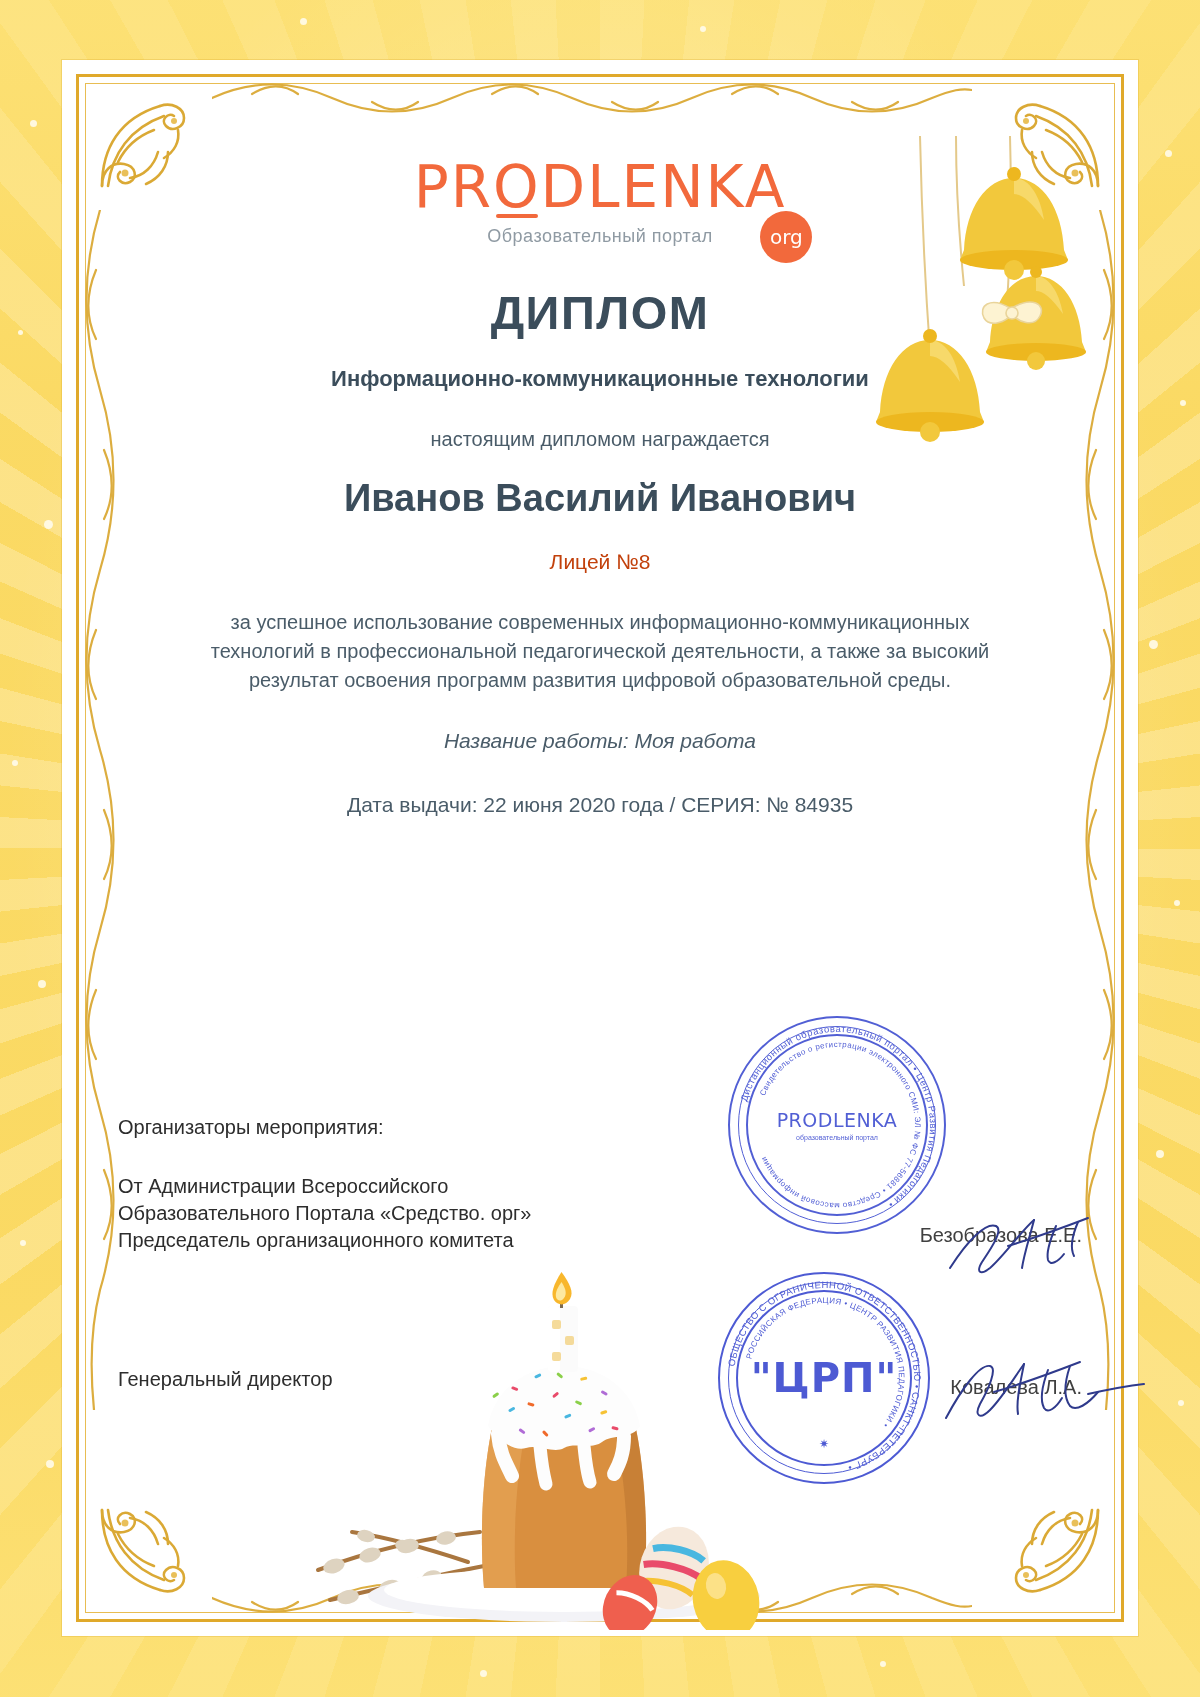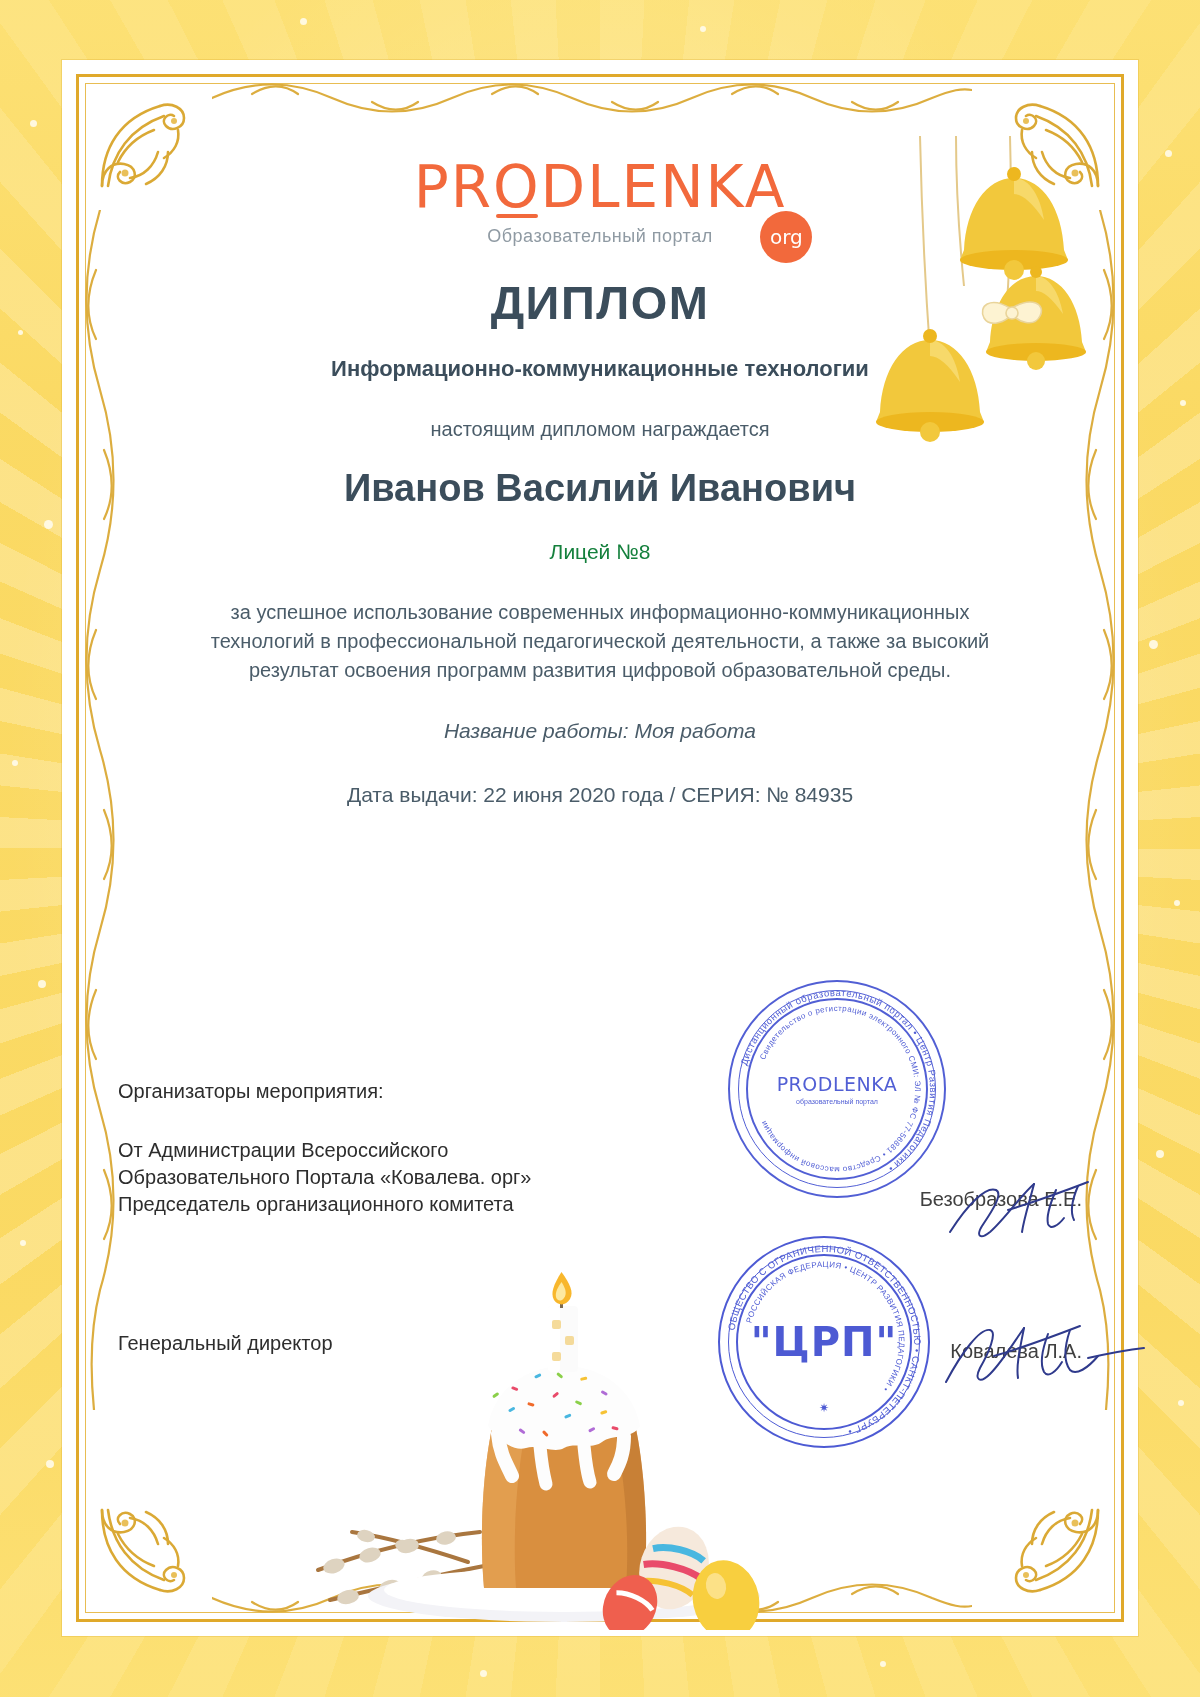"ДИПЛОМ" .title { margin-top: 28px -> 38px }
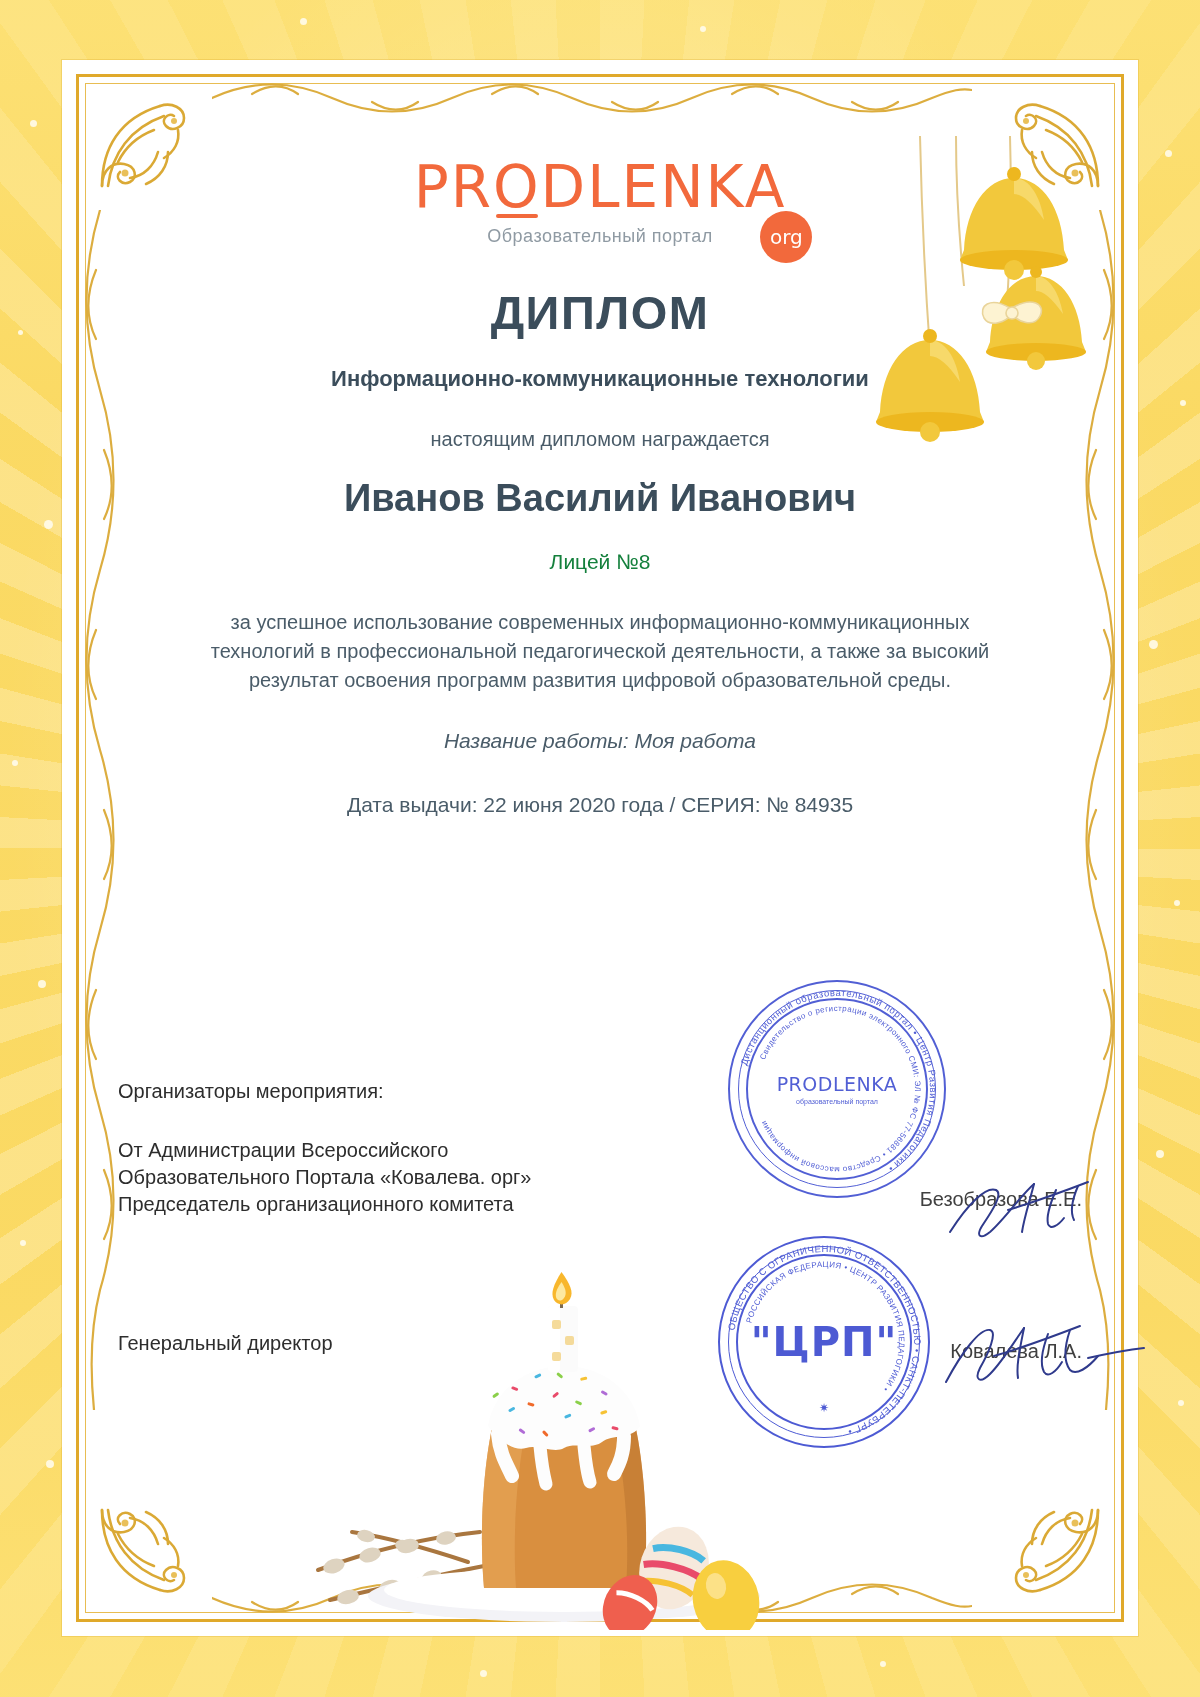"Лицей №8" .school { color: #15803d -> #c2410c }
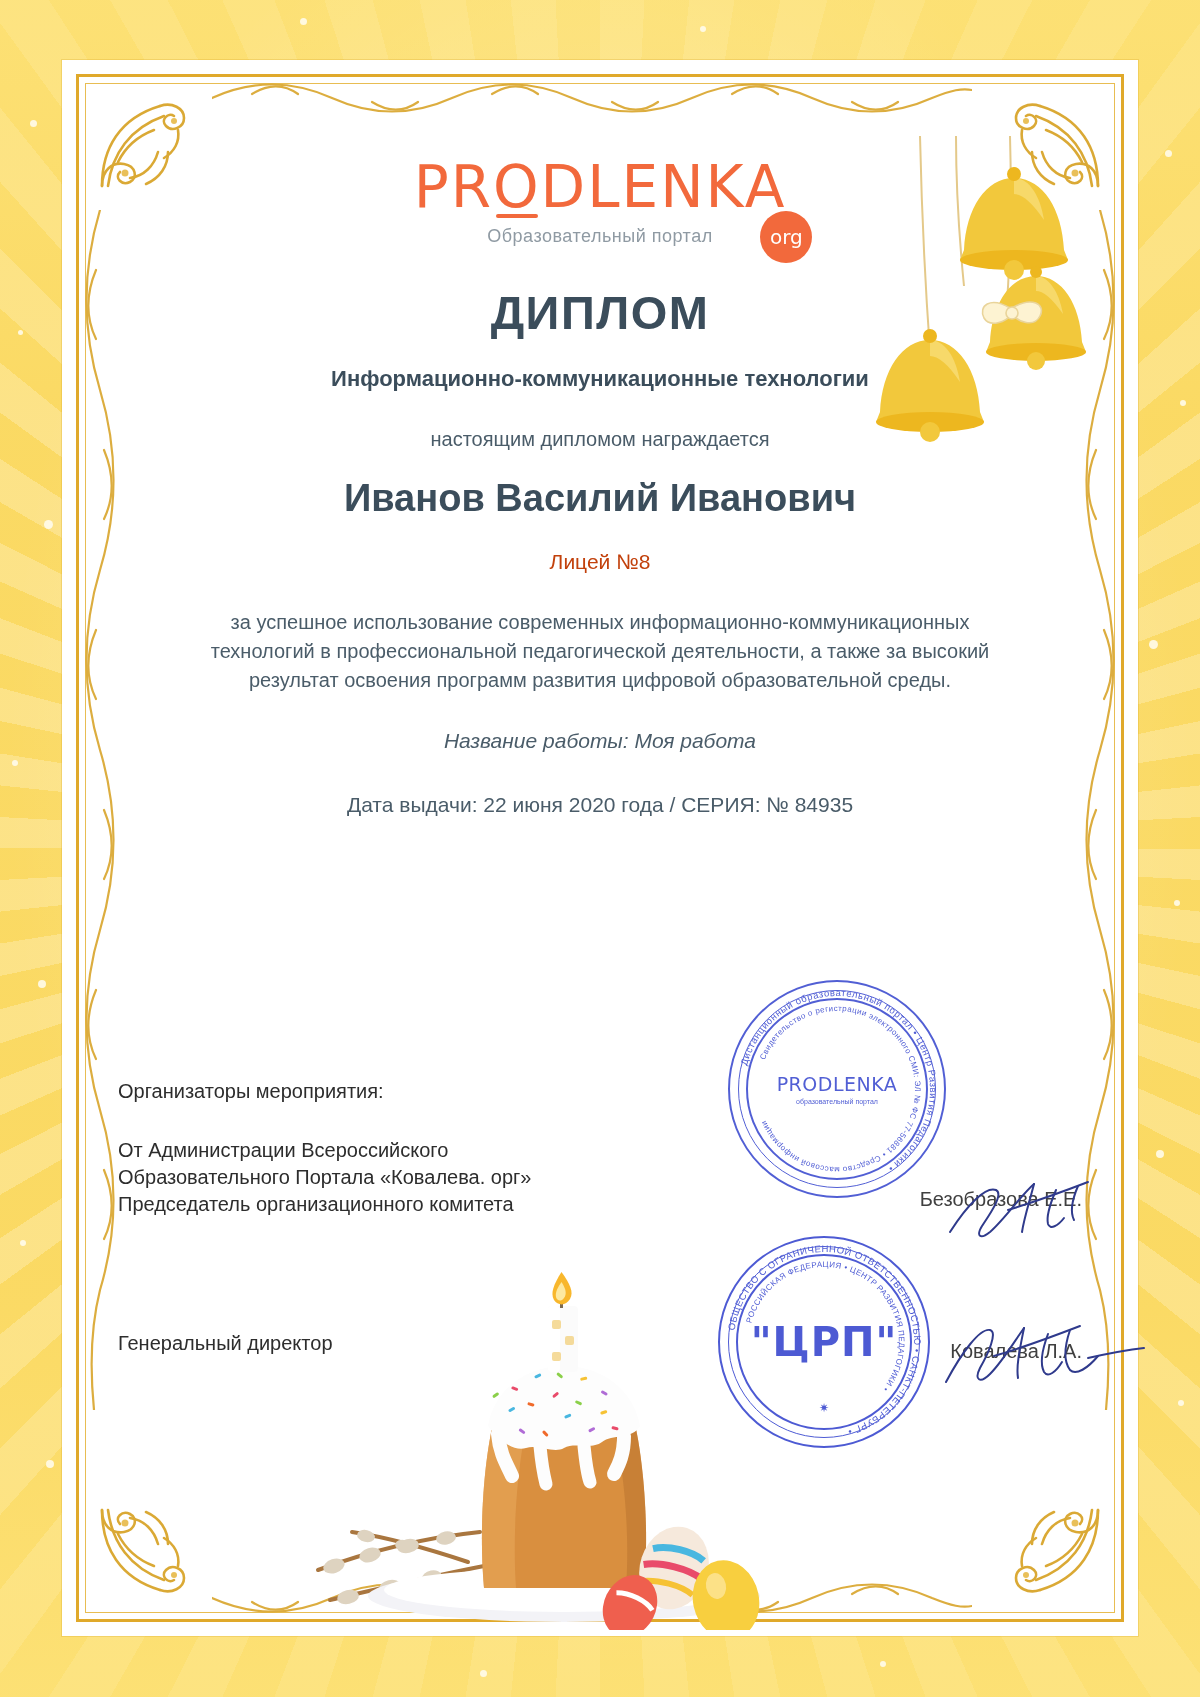"Организаторы мероприятия:" .org-heading { margin-top: none -> 36px }
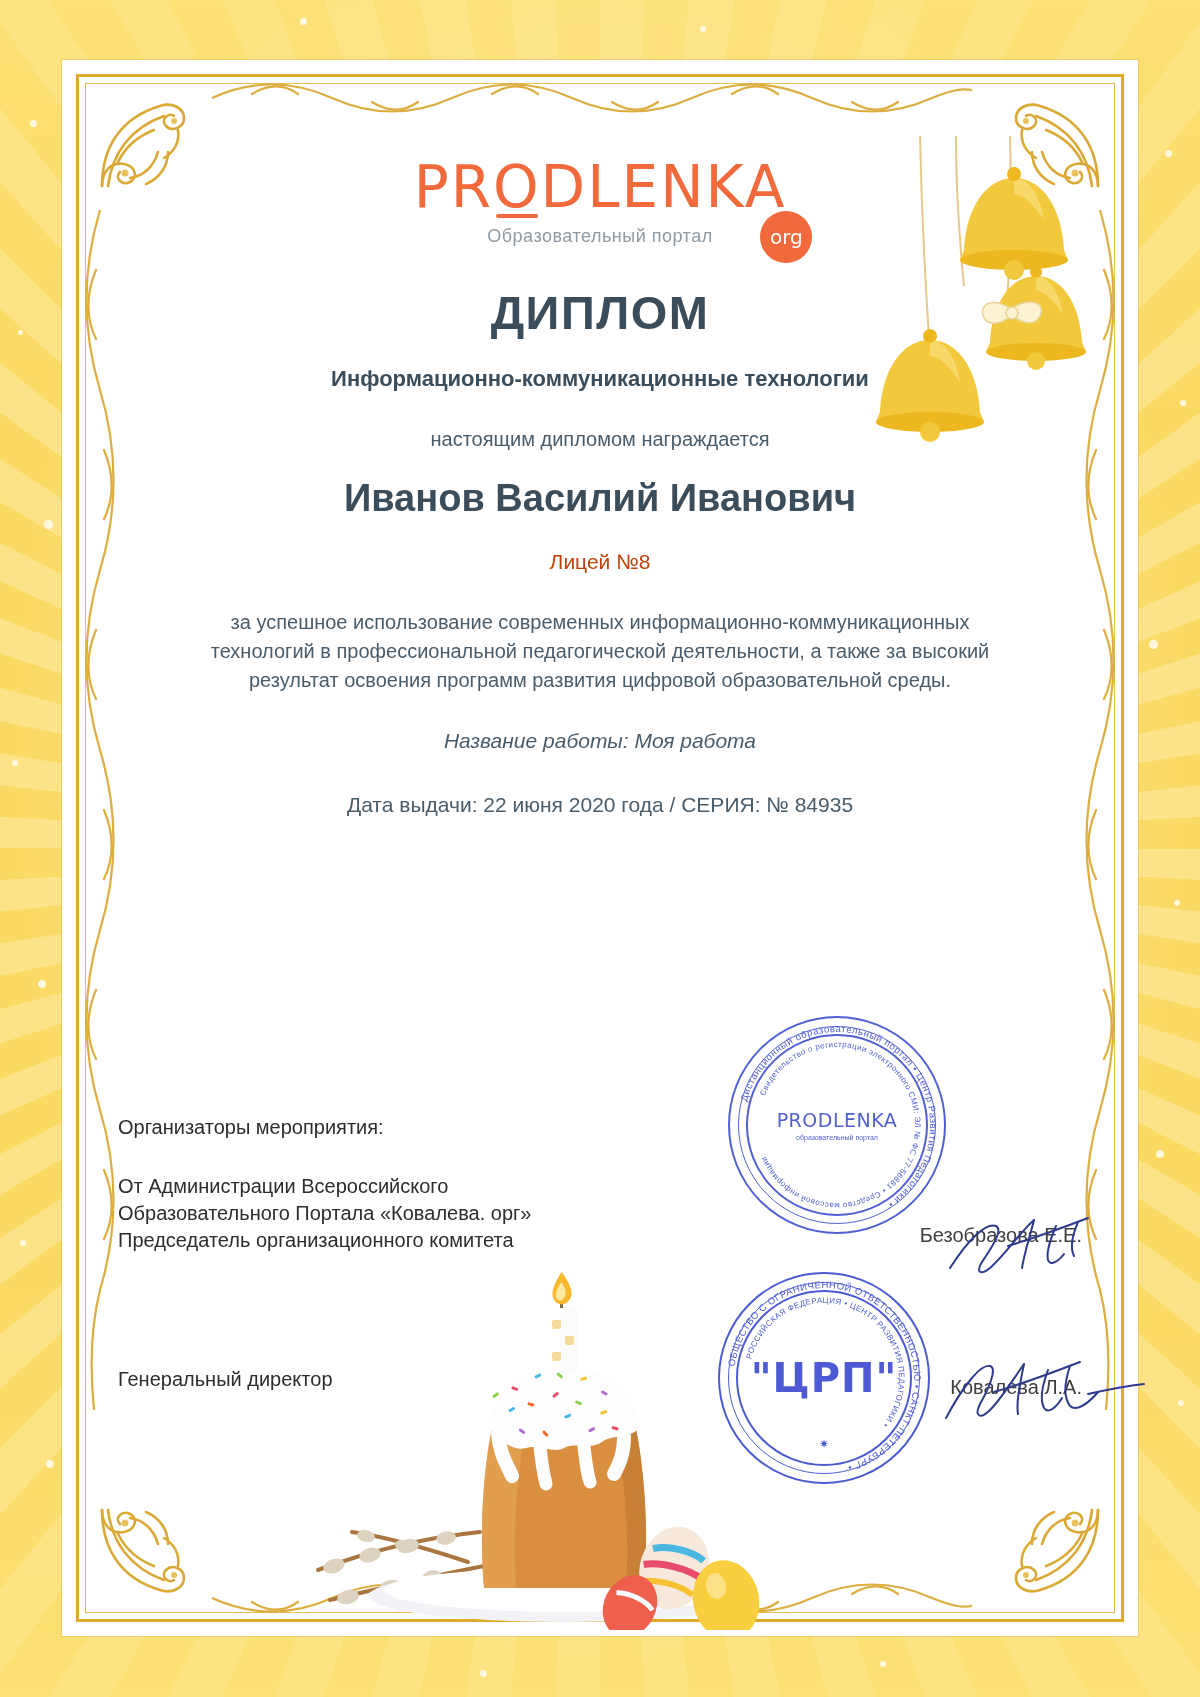"Образовательного Портала «Ковалева. орг»" div { text: Ковалева -> Средство }
